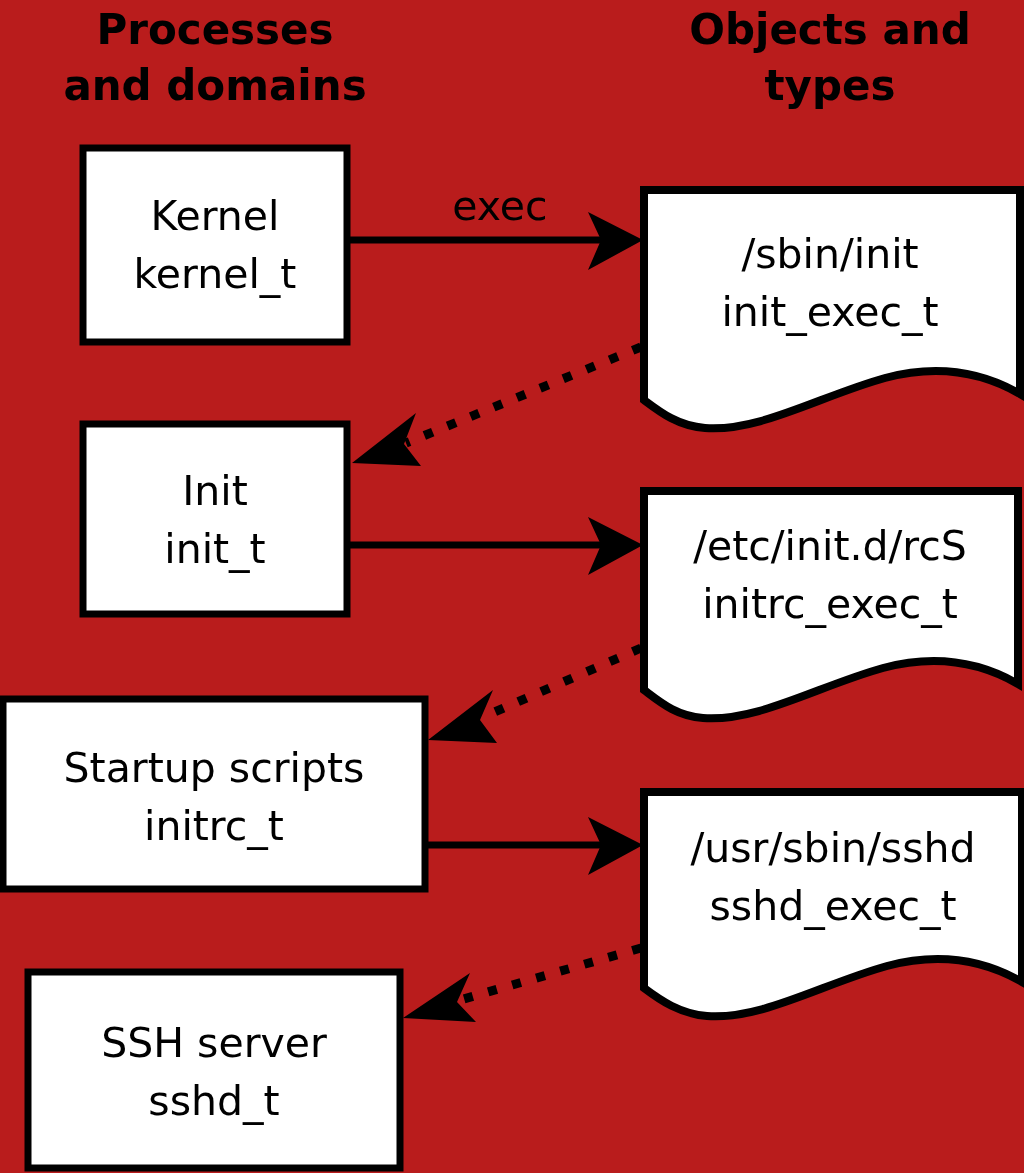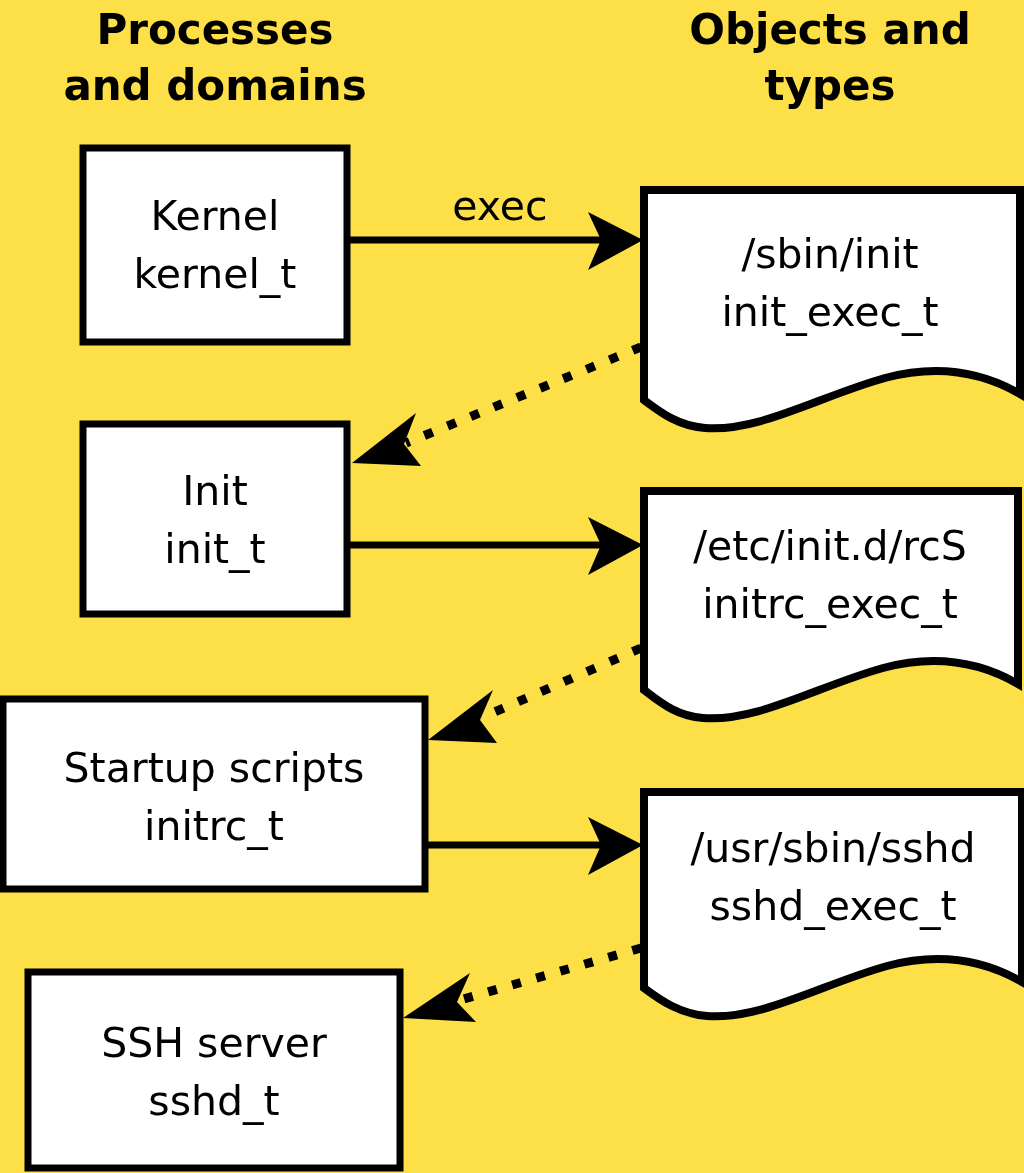"Processes" #canvas { background: #fde047 -> #b91c1c }
